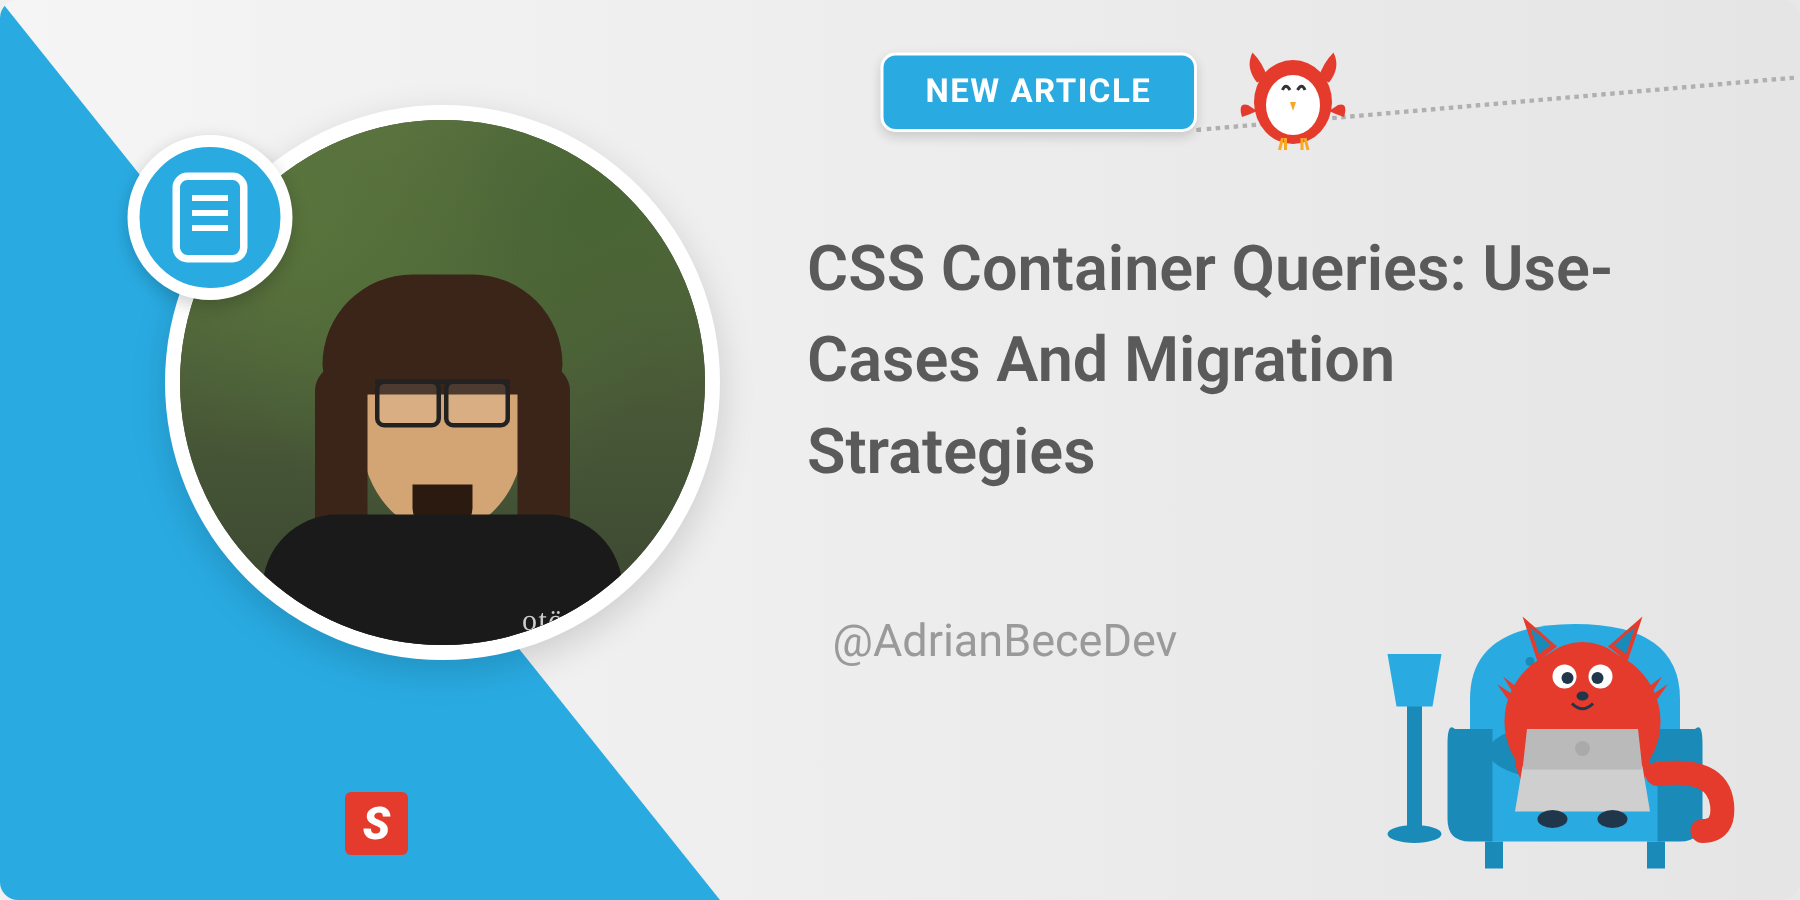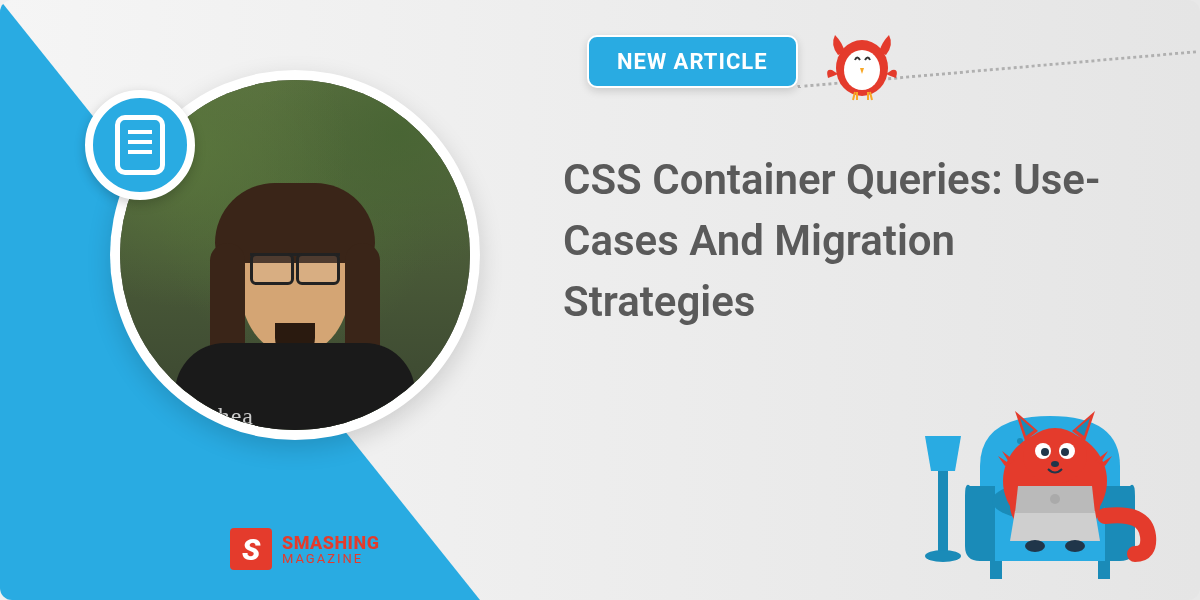"CSS Container Queries: Use-Cases And" .title { left: 563px -> 538px }
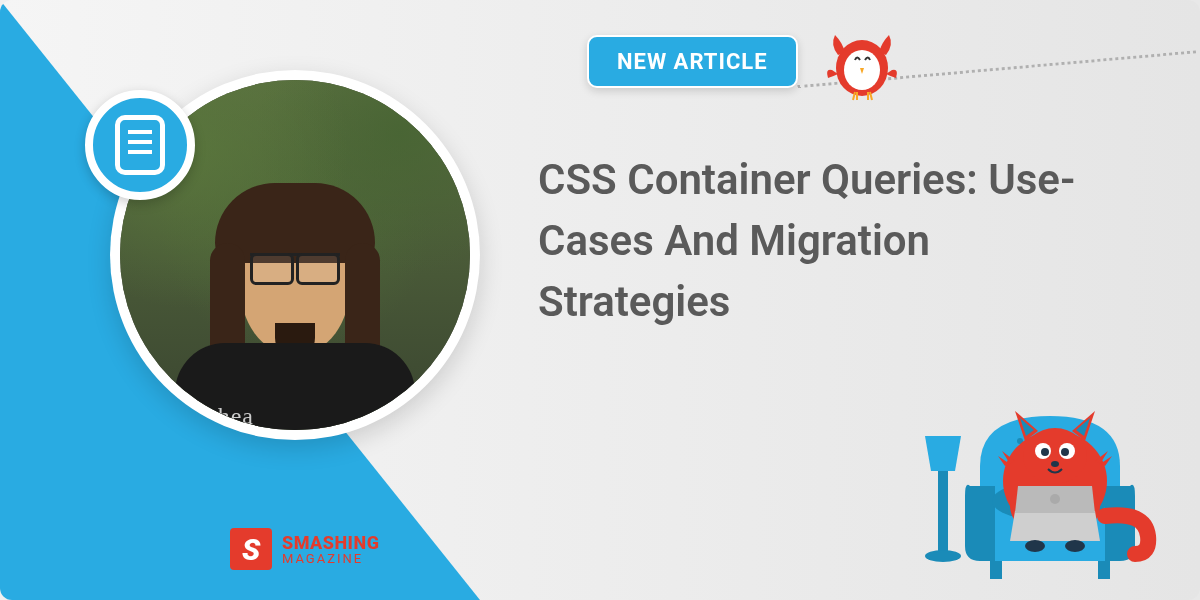"otörhea" .avatar-shirt-text { font-size: 24px -> 20px; text-align: left -> right }
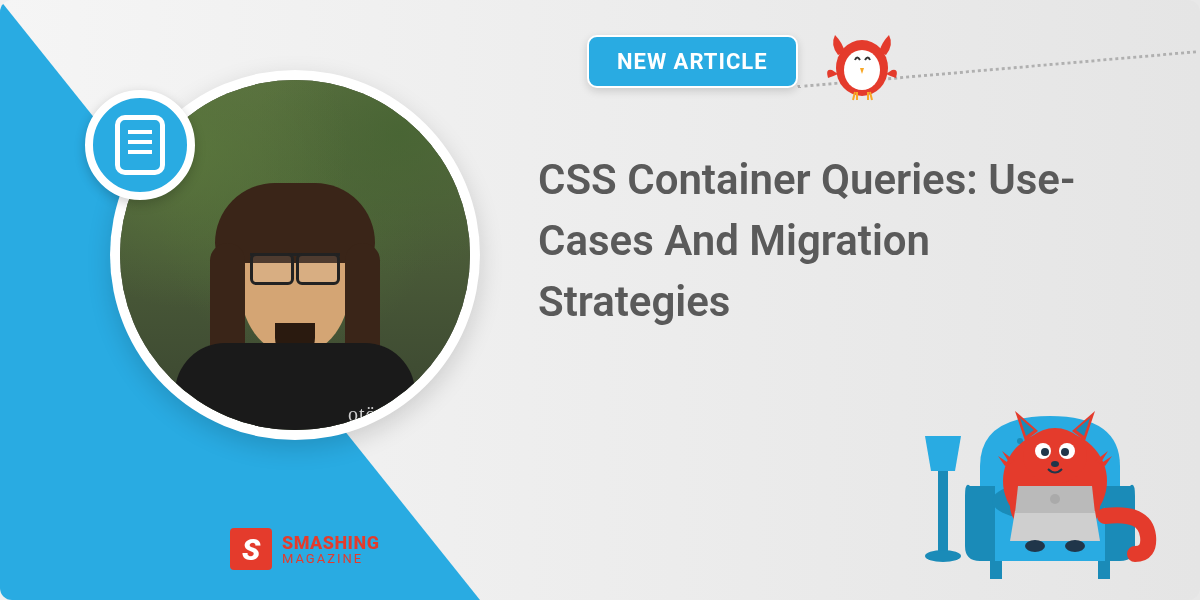"@AdrianBeceDev" div.handle { html: none -> <div>@AdrianBeceDev</div> }
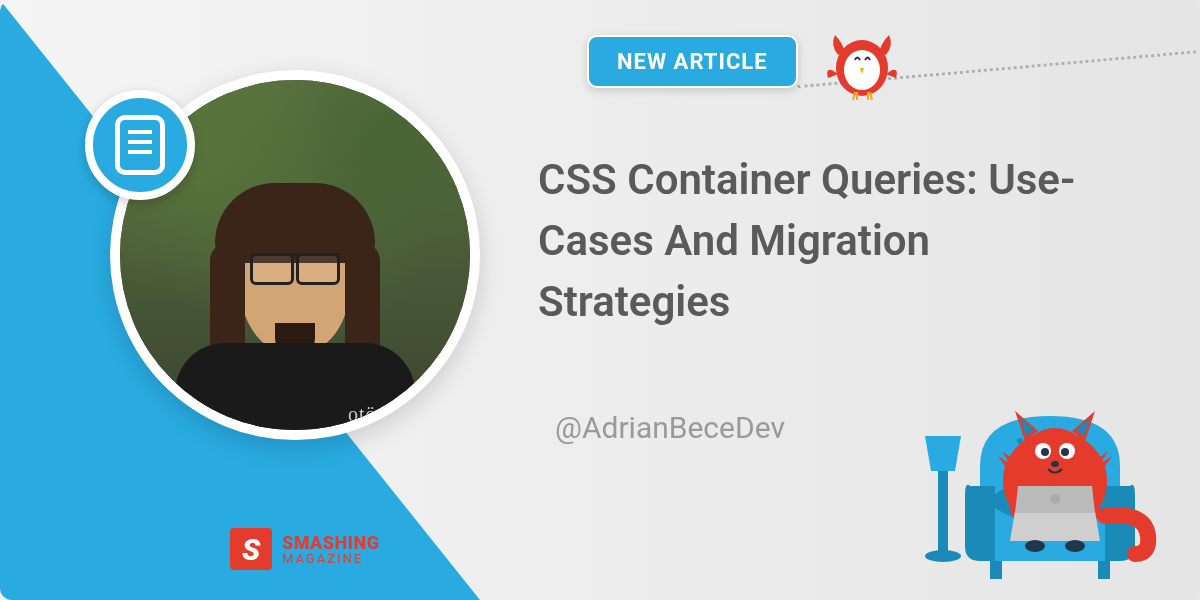"SMASHING" div.brand-text { html: <div> <span>SMASHING</span> <span>MAGAZINE</span> </div> -> none }
